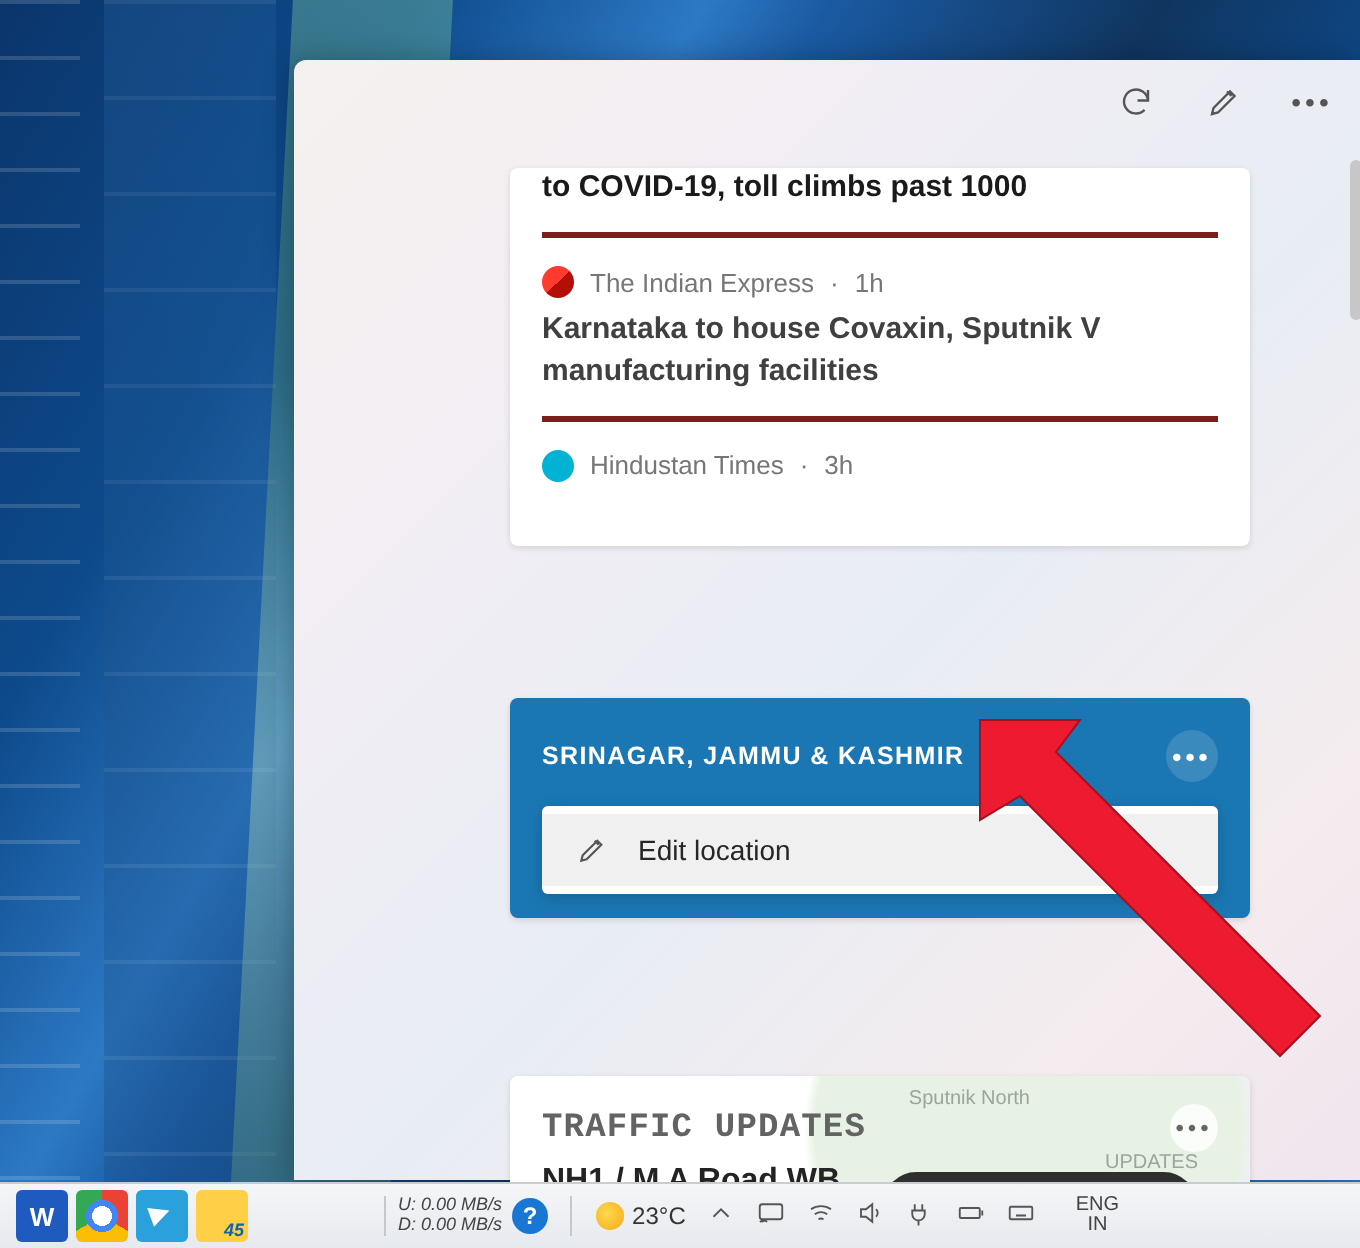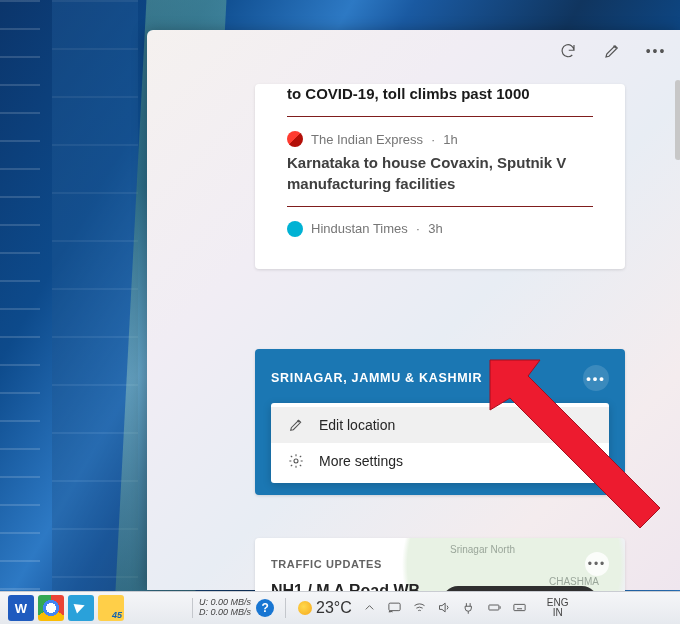"to COVID-19, toll climbs past" .card { padding: 14px 32px -> 14px 16px }
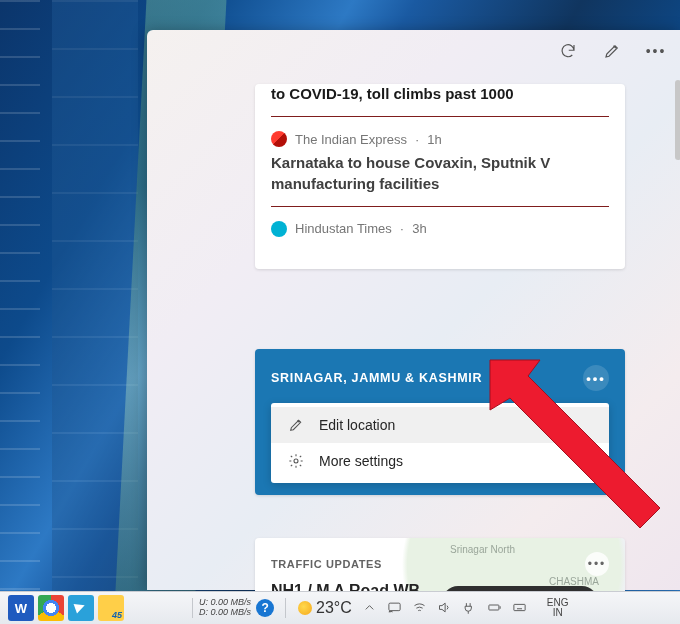"The Indian Express" .news-item + .news-item { border-top: 1px solid #7f1d1d -> 3px solid #7f1d1d }
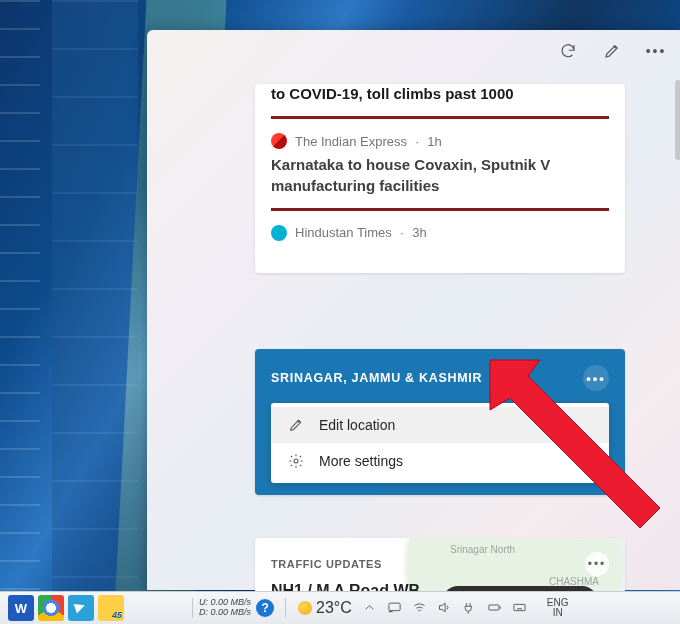"More settings" div.menu-item { html: <div> <span> <svg> <circle></circle> <path></path> </svg> </span> <span>More settings</span> </div> -> none }
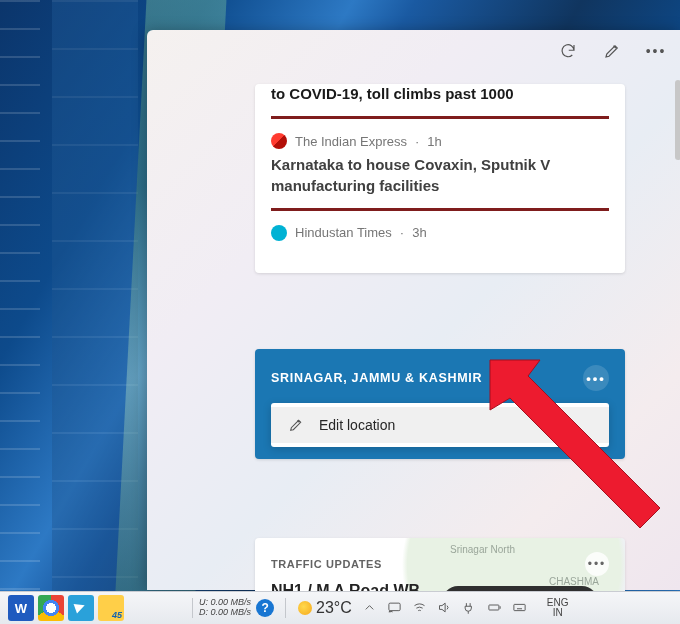"Srinagar North" span.map-label { text: Srinagar -> Sputnik }
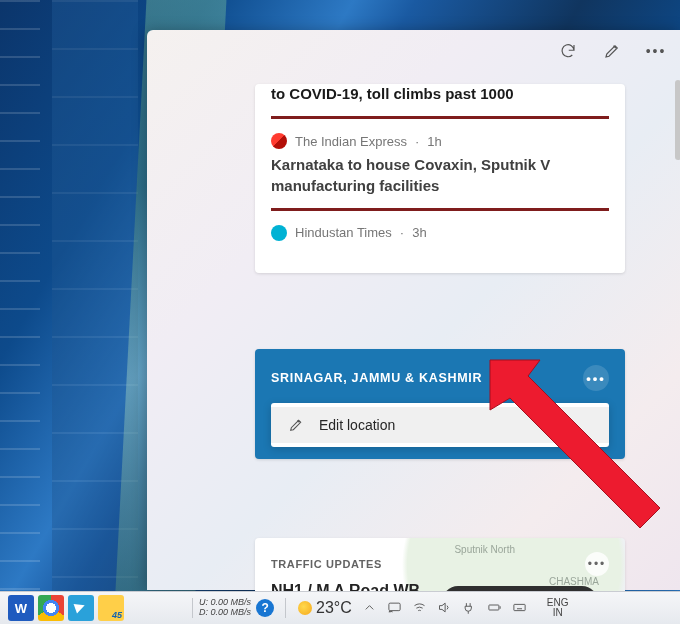"TRAFFIC UPDATES" .t-title-sm { font-family: none -> Liberation Mono, monospace; font-size: 11px -> 17px }
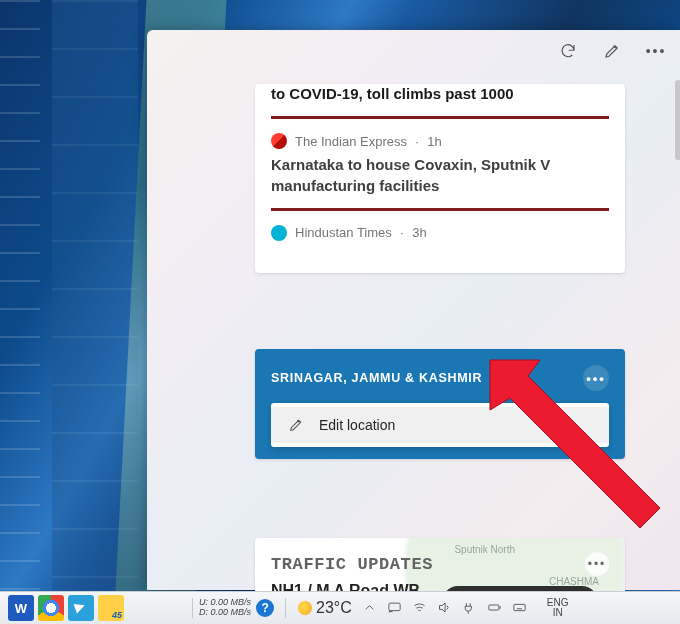"CHASHMA" span.map-label { text: CHASHMA -> UPDATES }
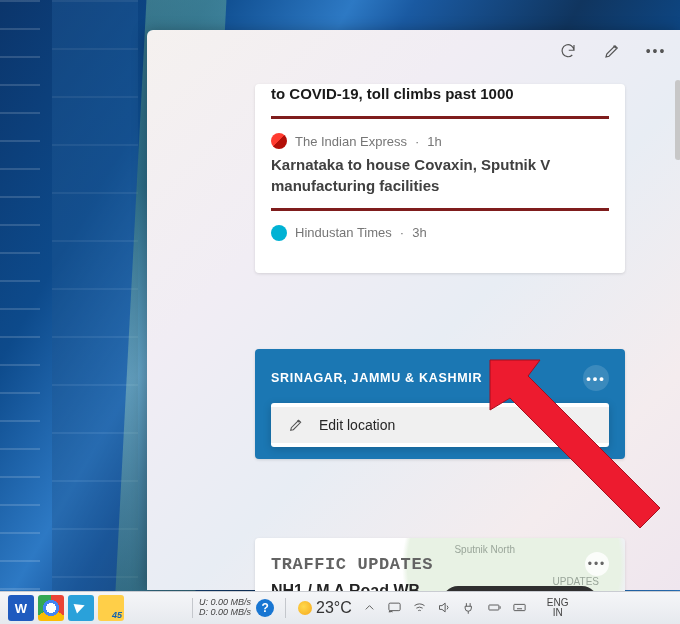"23°C" .wx { font-size: 16px -> 12px }
